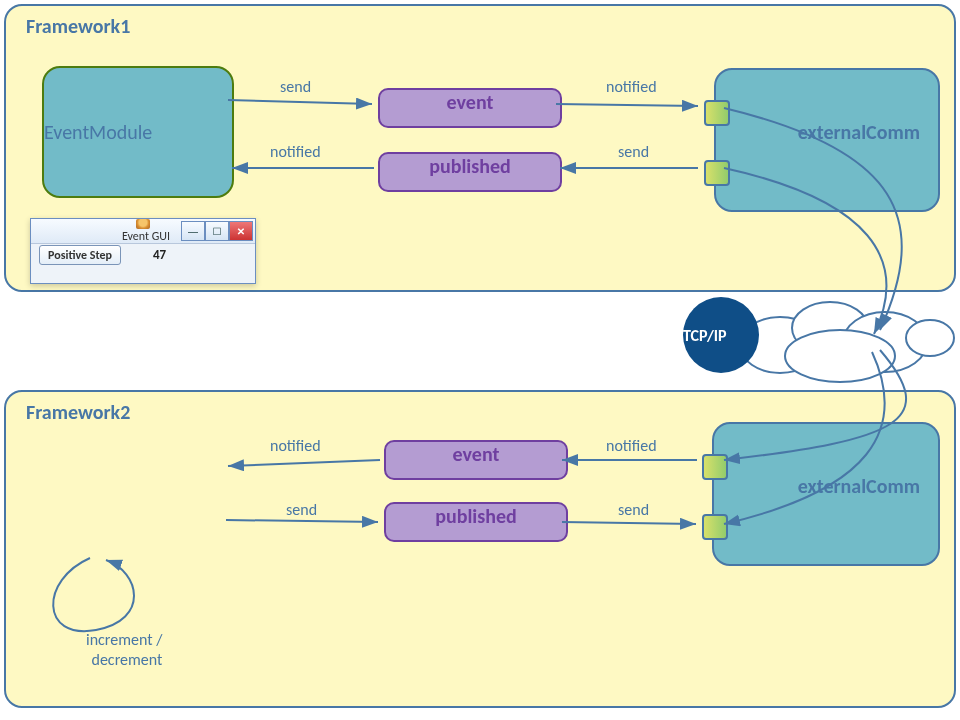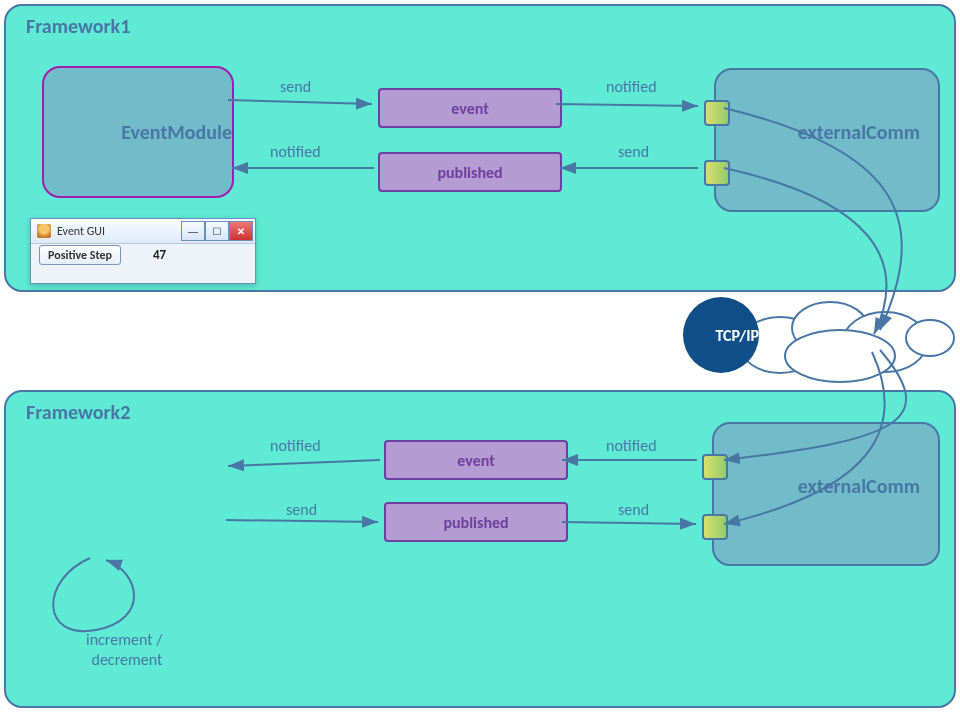"Framework1" .framework { background: #5eead4 -> #fef9c3 }
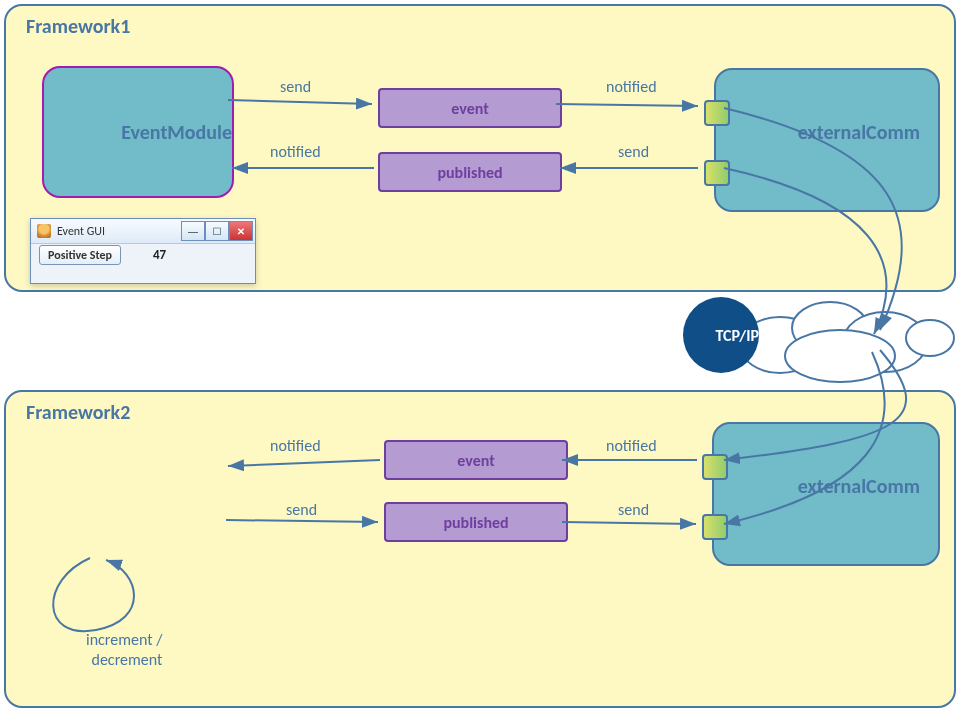"event" .msg-box { align-items: center -> flex-start; border-radius: 4px -> 10px; font-size: 16px -> 20px }
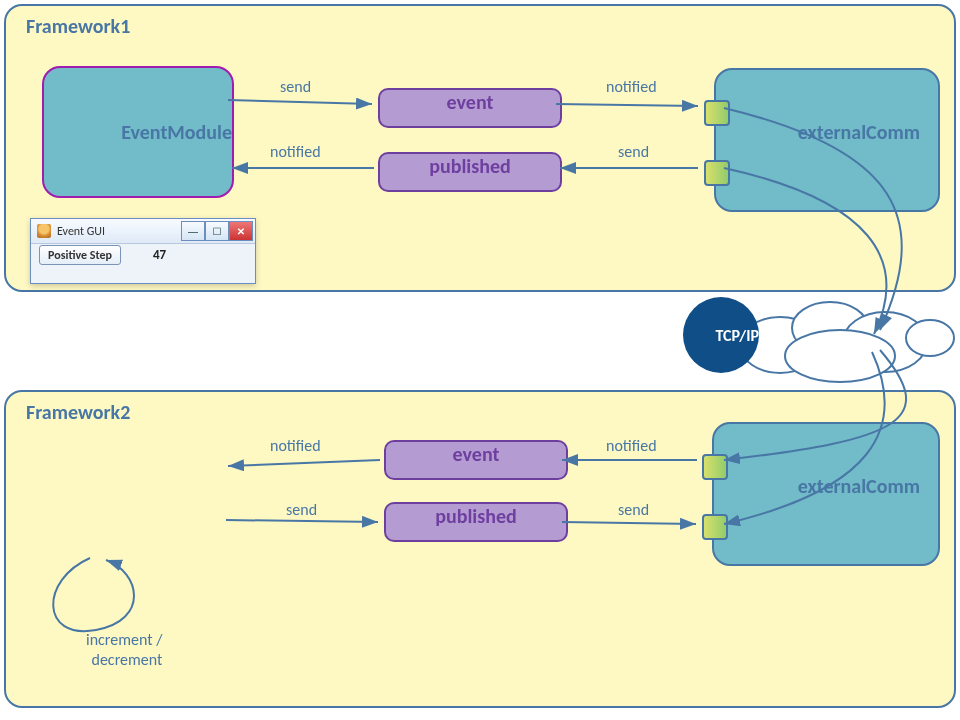"EventModule" .module-box { border: 2px solid #a21caf -> 2px solid #4d7c0f; font-weight: bold -> normal; justify-content: flex-end -> flex-start }
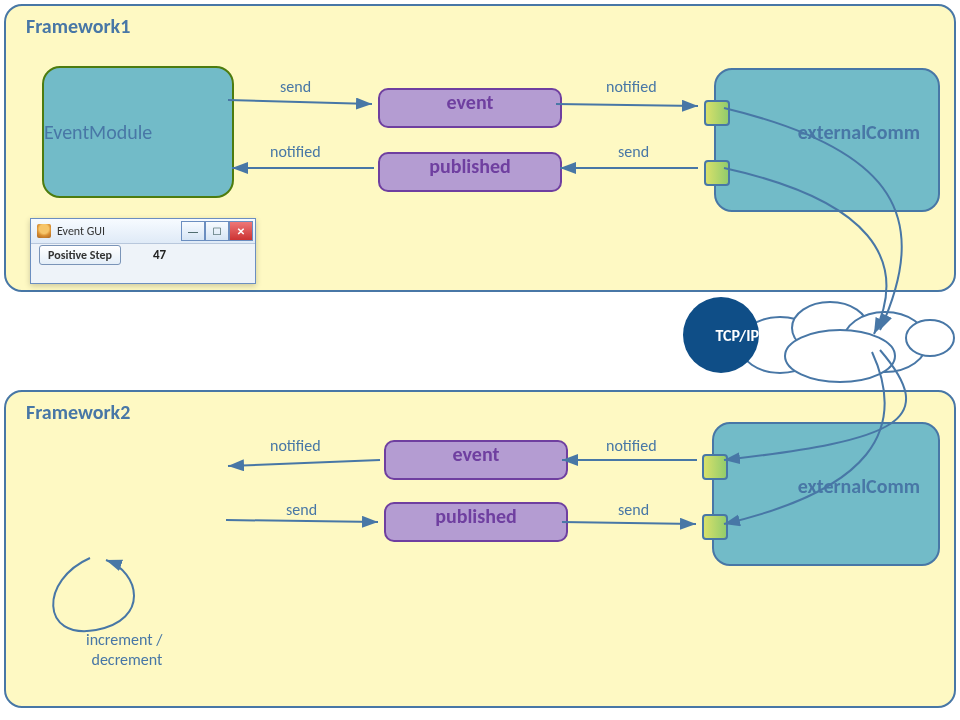"Event GUI" .gui-title { flex-direction: none -> column }
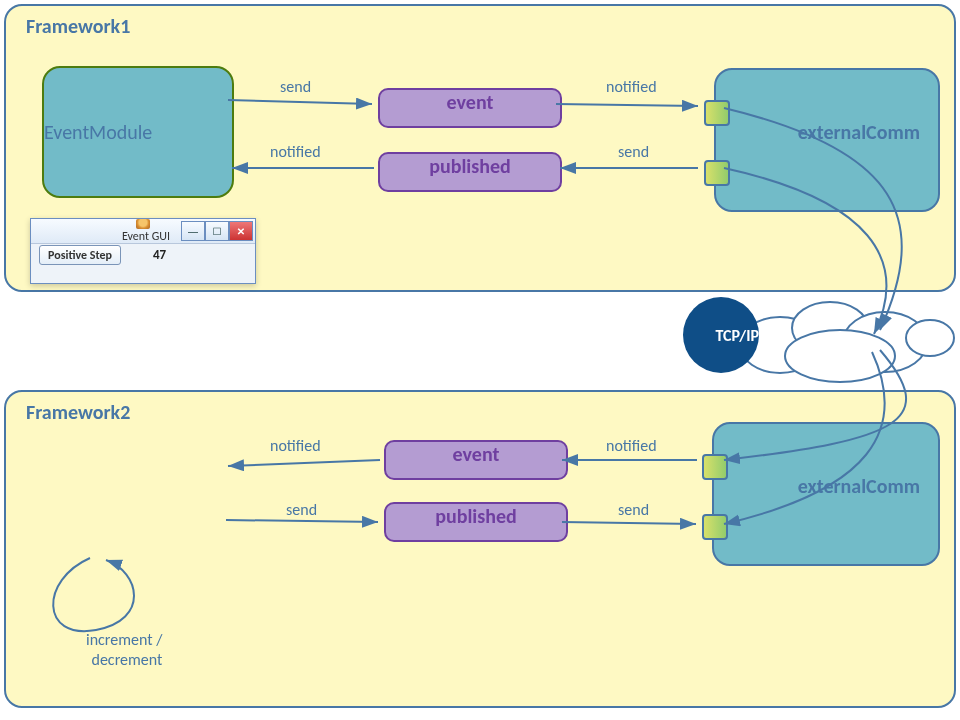"TCP/IP" .tcpip { justify-content: flex-end -> flex-start }
